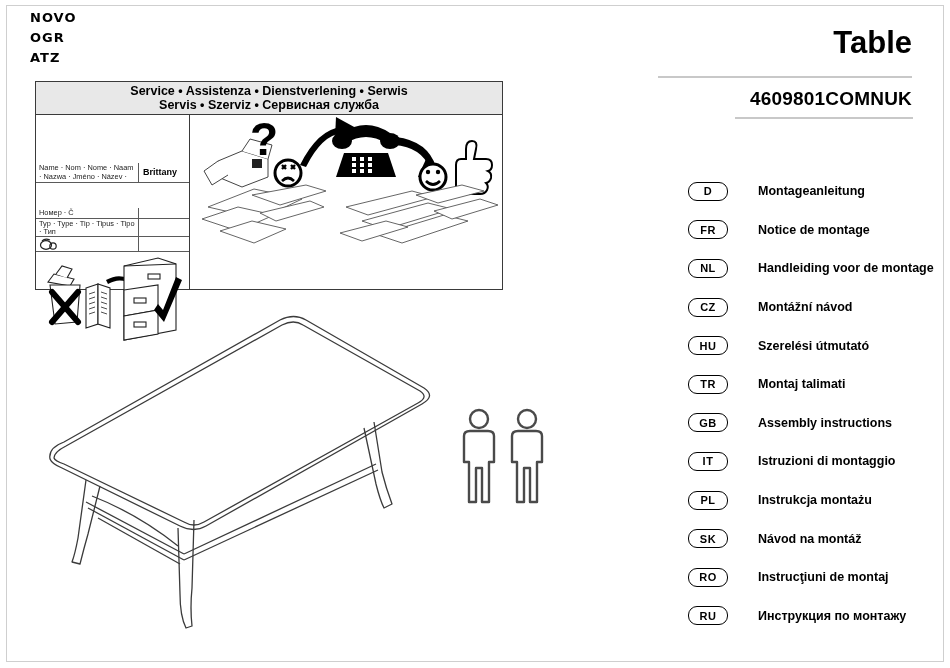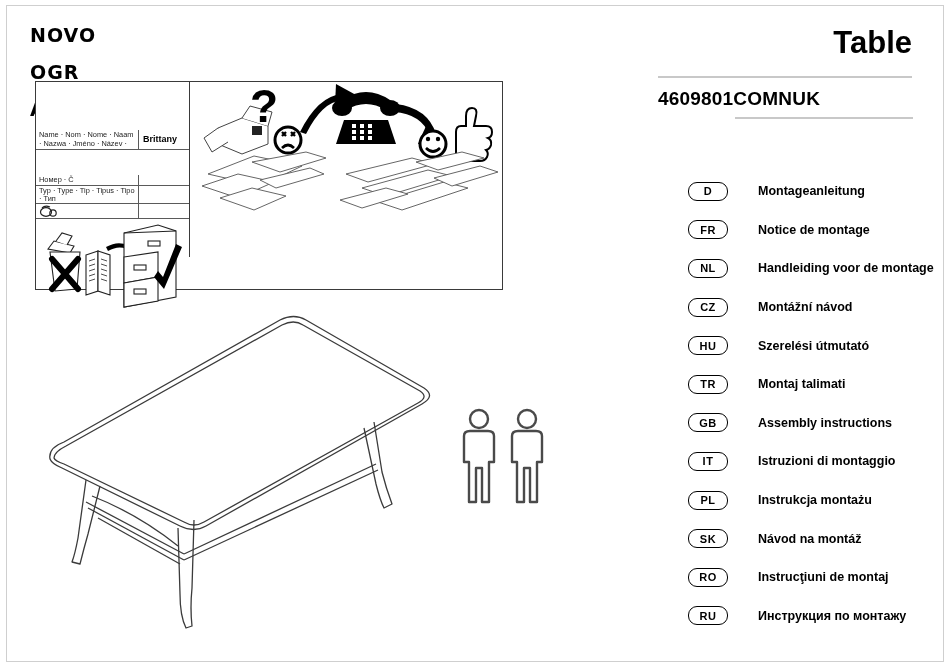"NOVO" #logo .lrow { font-size: 19px -> 13px; margin-top: 17px -> none }
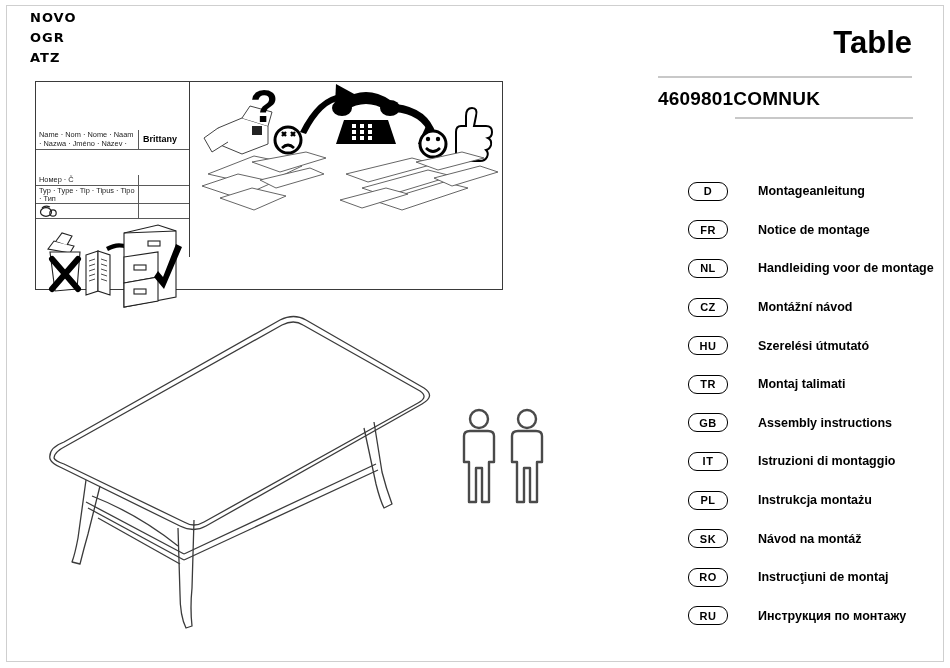"Service • Assistenza • Dienstverlening" div { html: none -> <div> <div>Service • Assistenza • Dienstverlening • Serwis</div> <div>Servis • Szerviz • Сервисная служба</div> </div> }
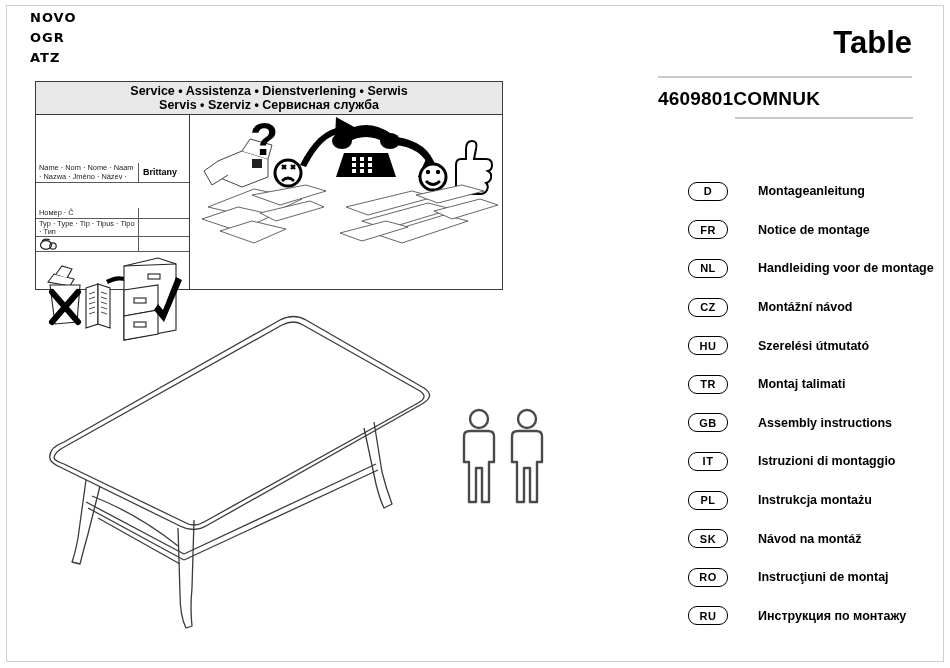"4609801COMNUK" #model { text-align: left -> right }
